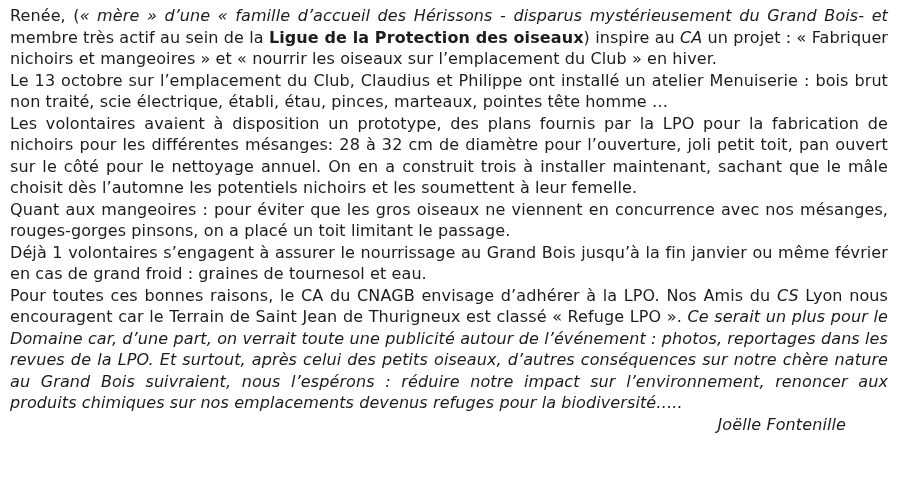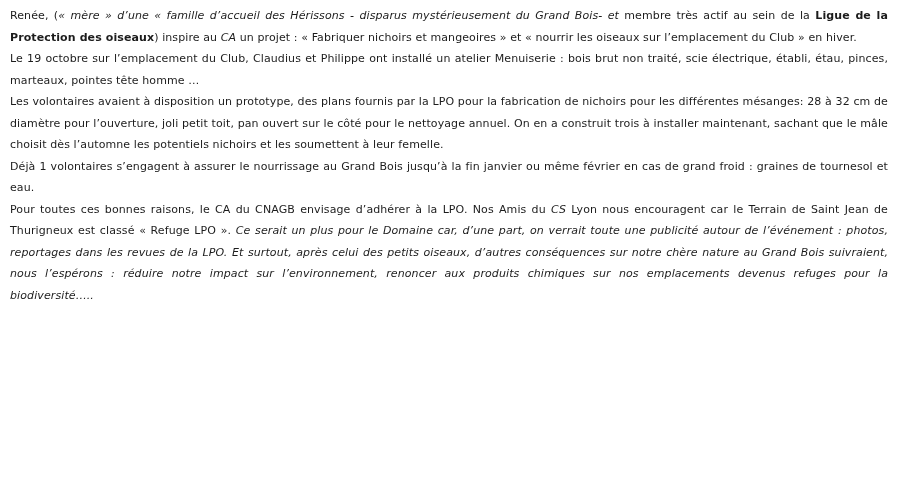"Renée, (« mère » d’une" .doc { font-size: 11px -> 16px }
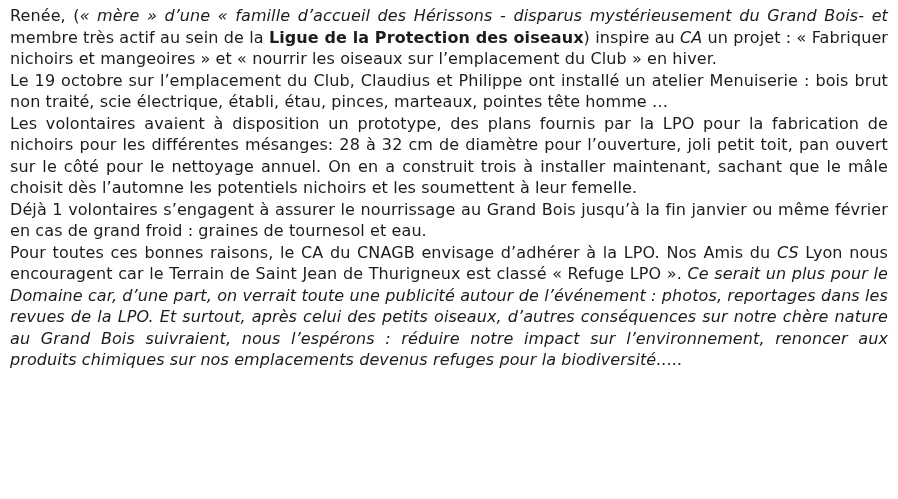"Le 19 octobre sur l’emplacement" span.run-regular { text: 19 -> 13 }
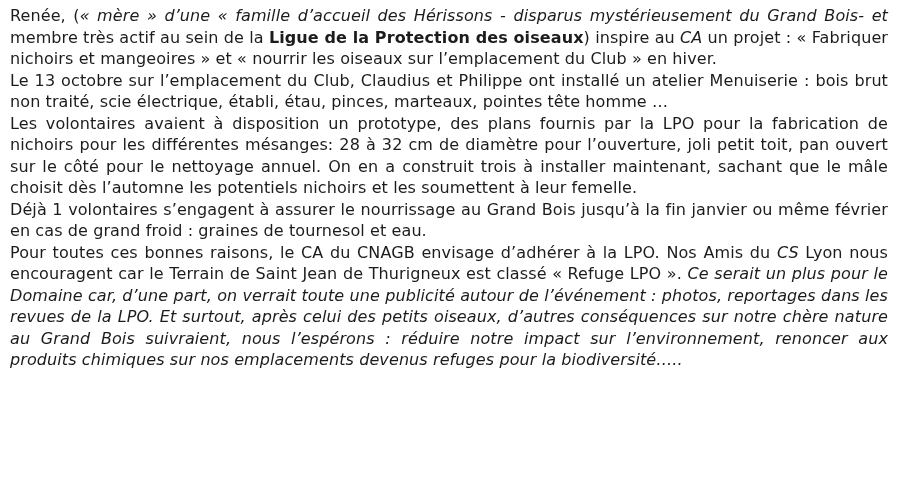"Quant aux mangeoires : pour" p { html: none -> <p><span>Quant aux mangeoires : pour éviter que les gros oiseaux ne viennent en concurrence avec nos mésanges, rouges-gorges pinsons, on a placé un toit limitant le passage.</span></p> }
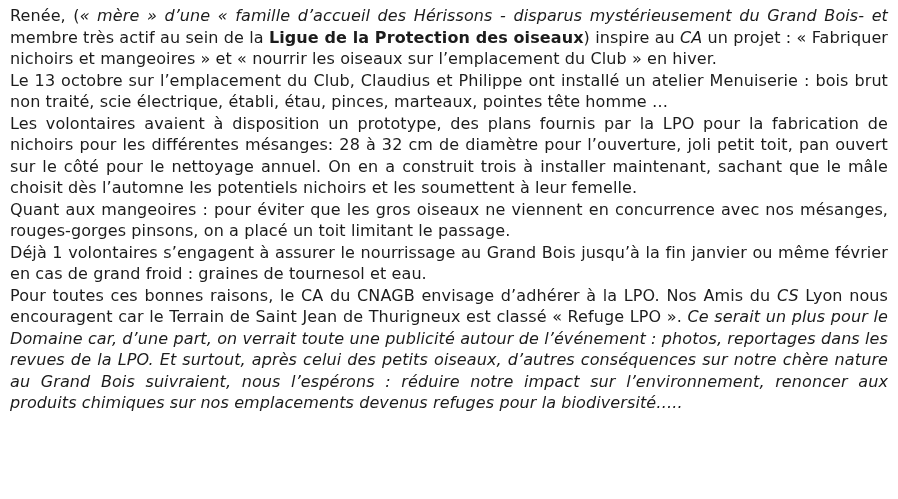"Joëlle Fontenille" p.align-right { html: none -> <p><span>Joëlle Fontenille</span></p> }
